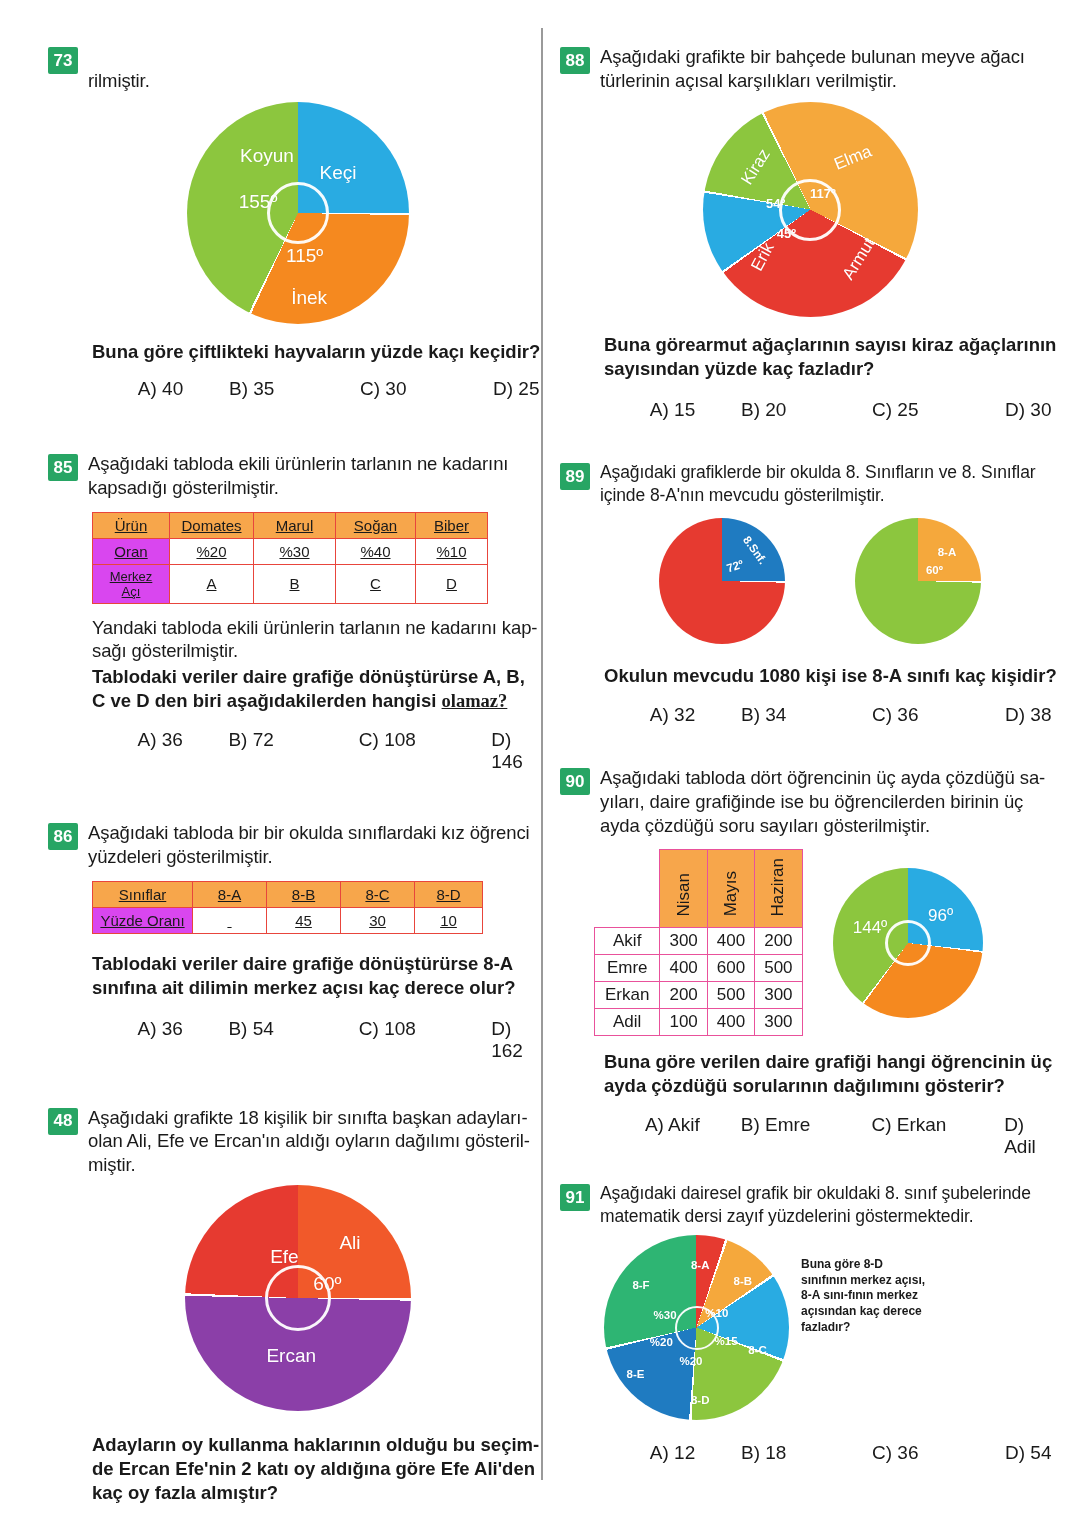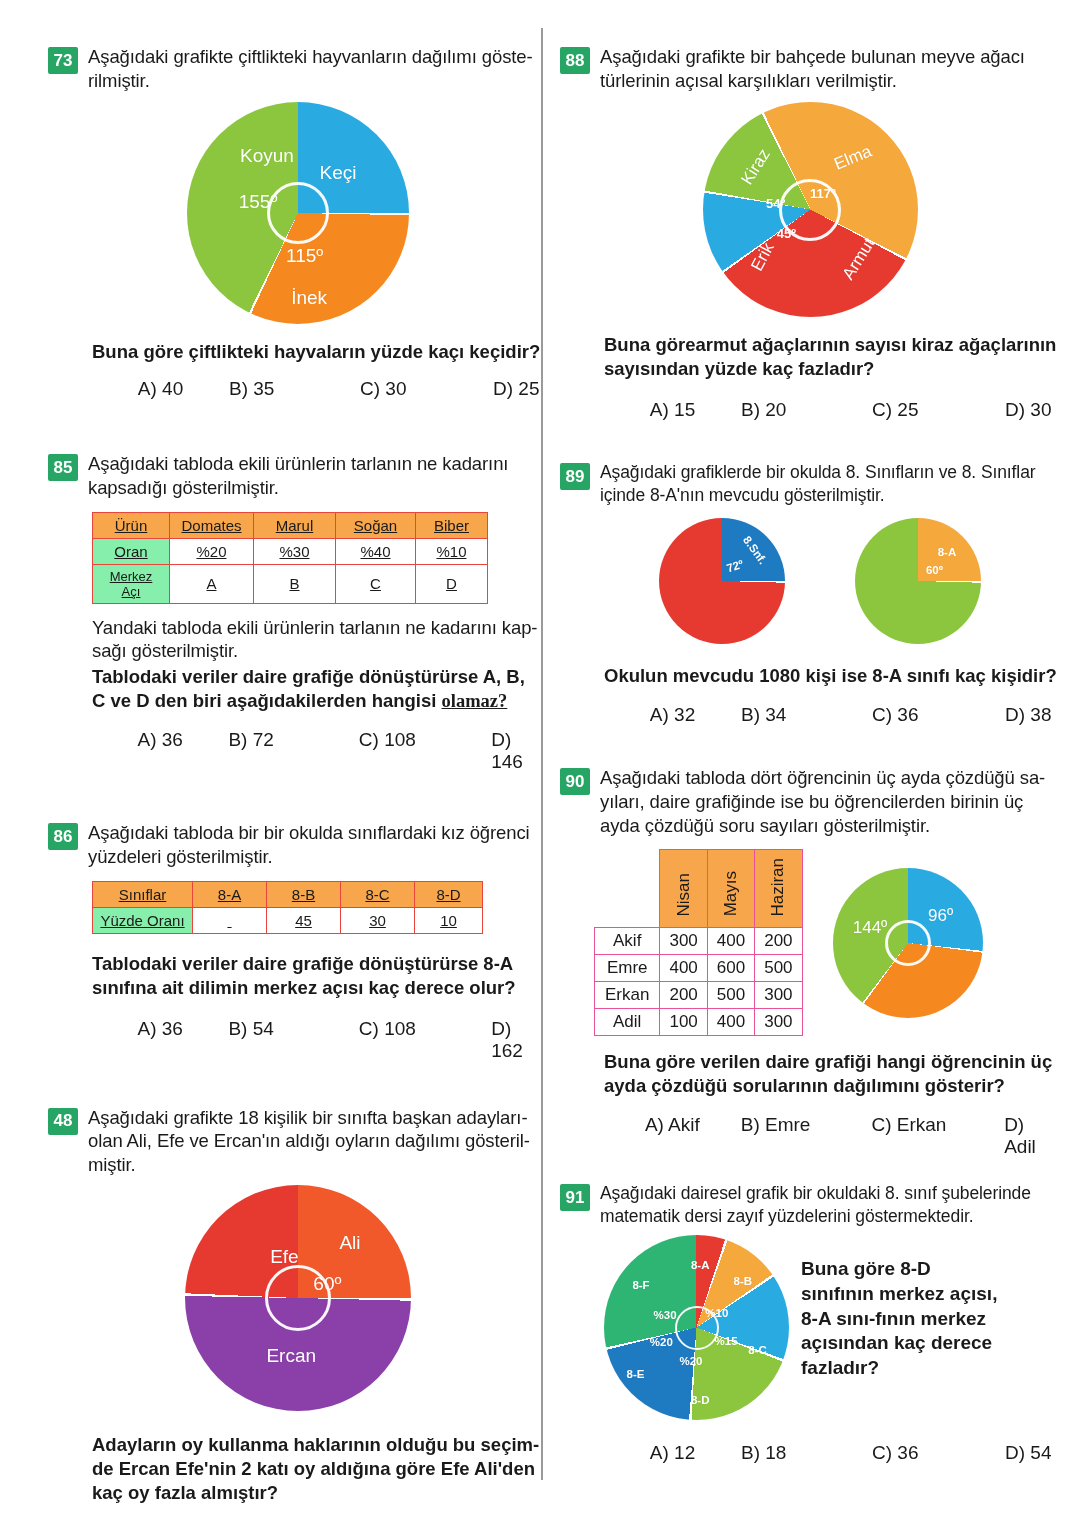"Aşağıdaki grafikte çiftlikteki" span { html: <span>Aşağıdaki grafikte çiftlikteki hayvanların dağılımı göste-</span> -> none }
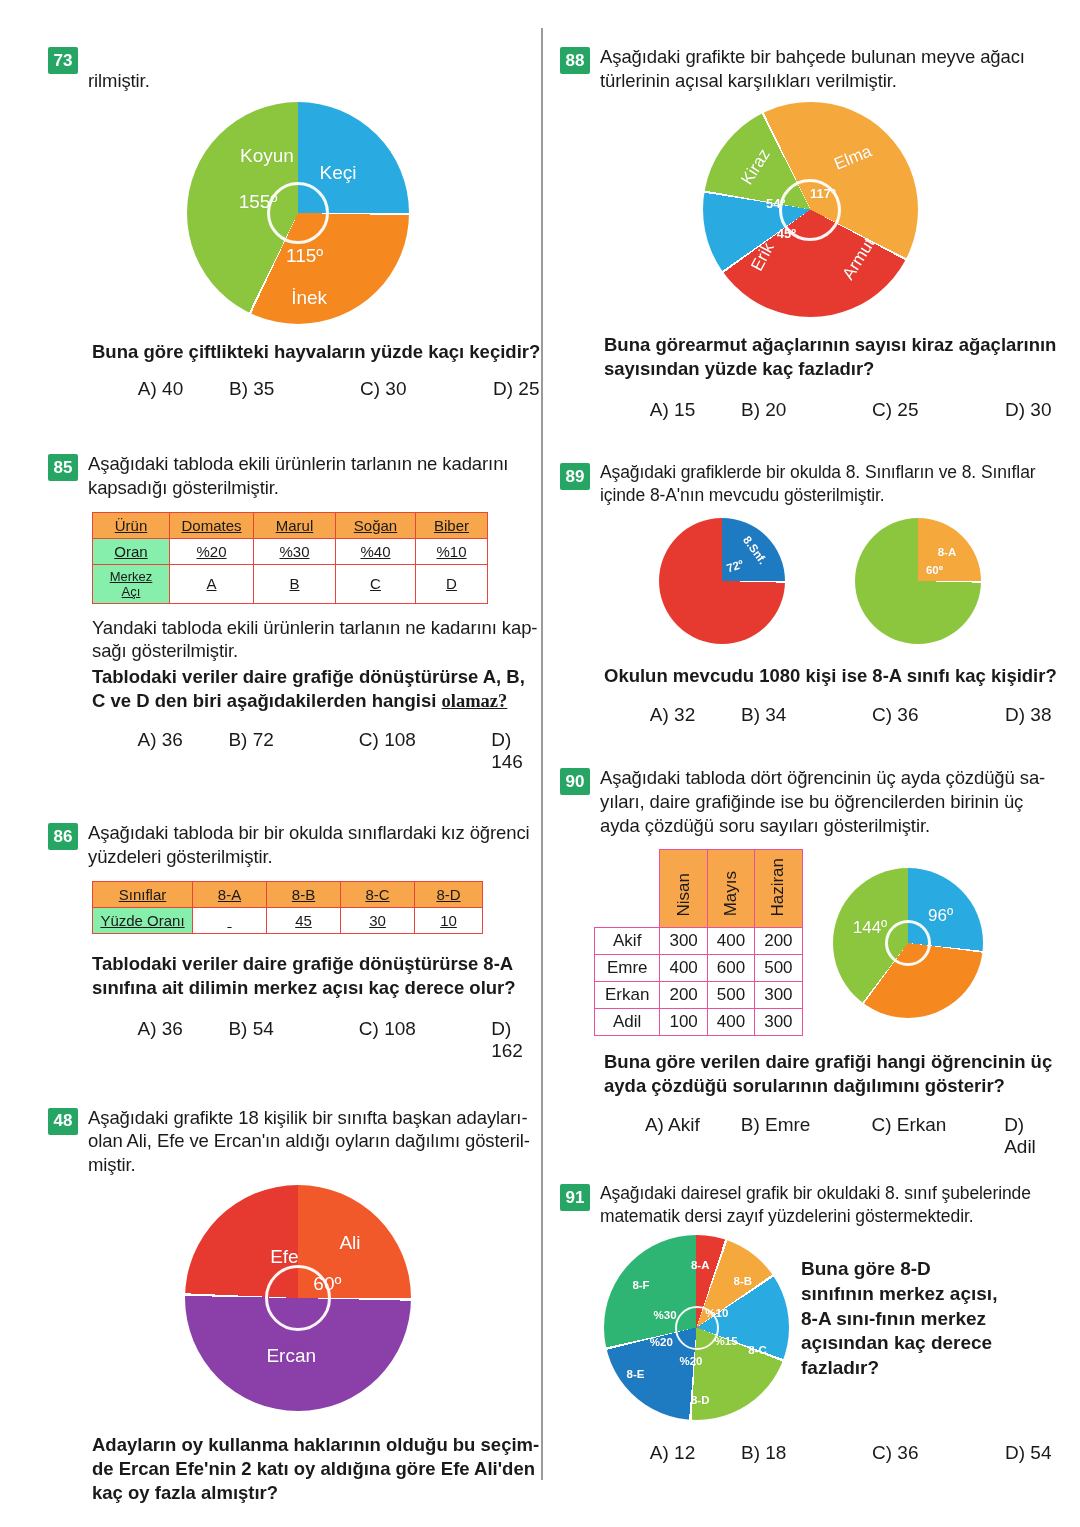"Oran" .side-cell { background: #86efac -> #d946ef }
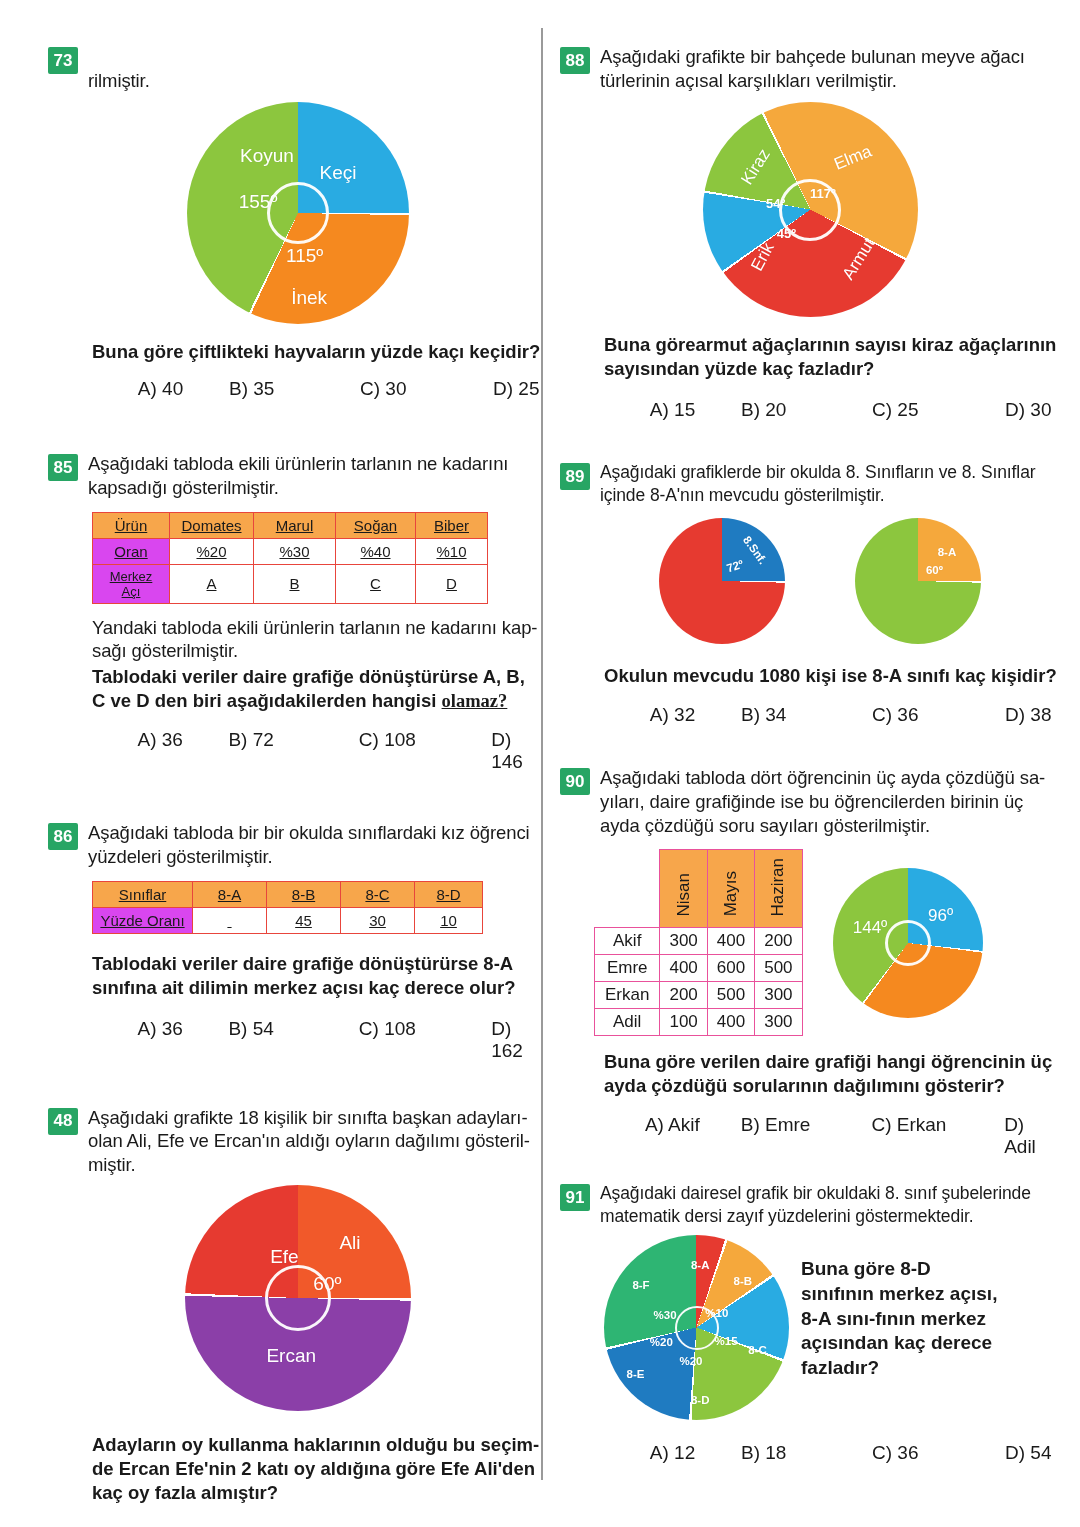"Buna göre 8-D" .q91text { font-size: 19px -> 12px }
